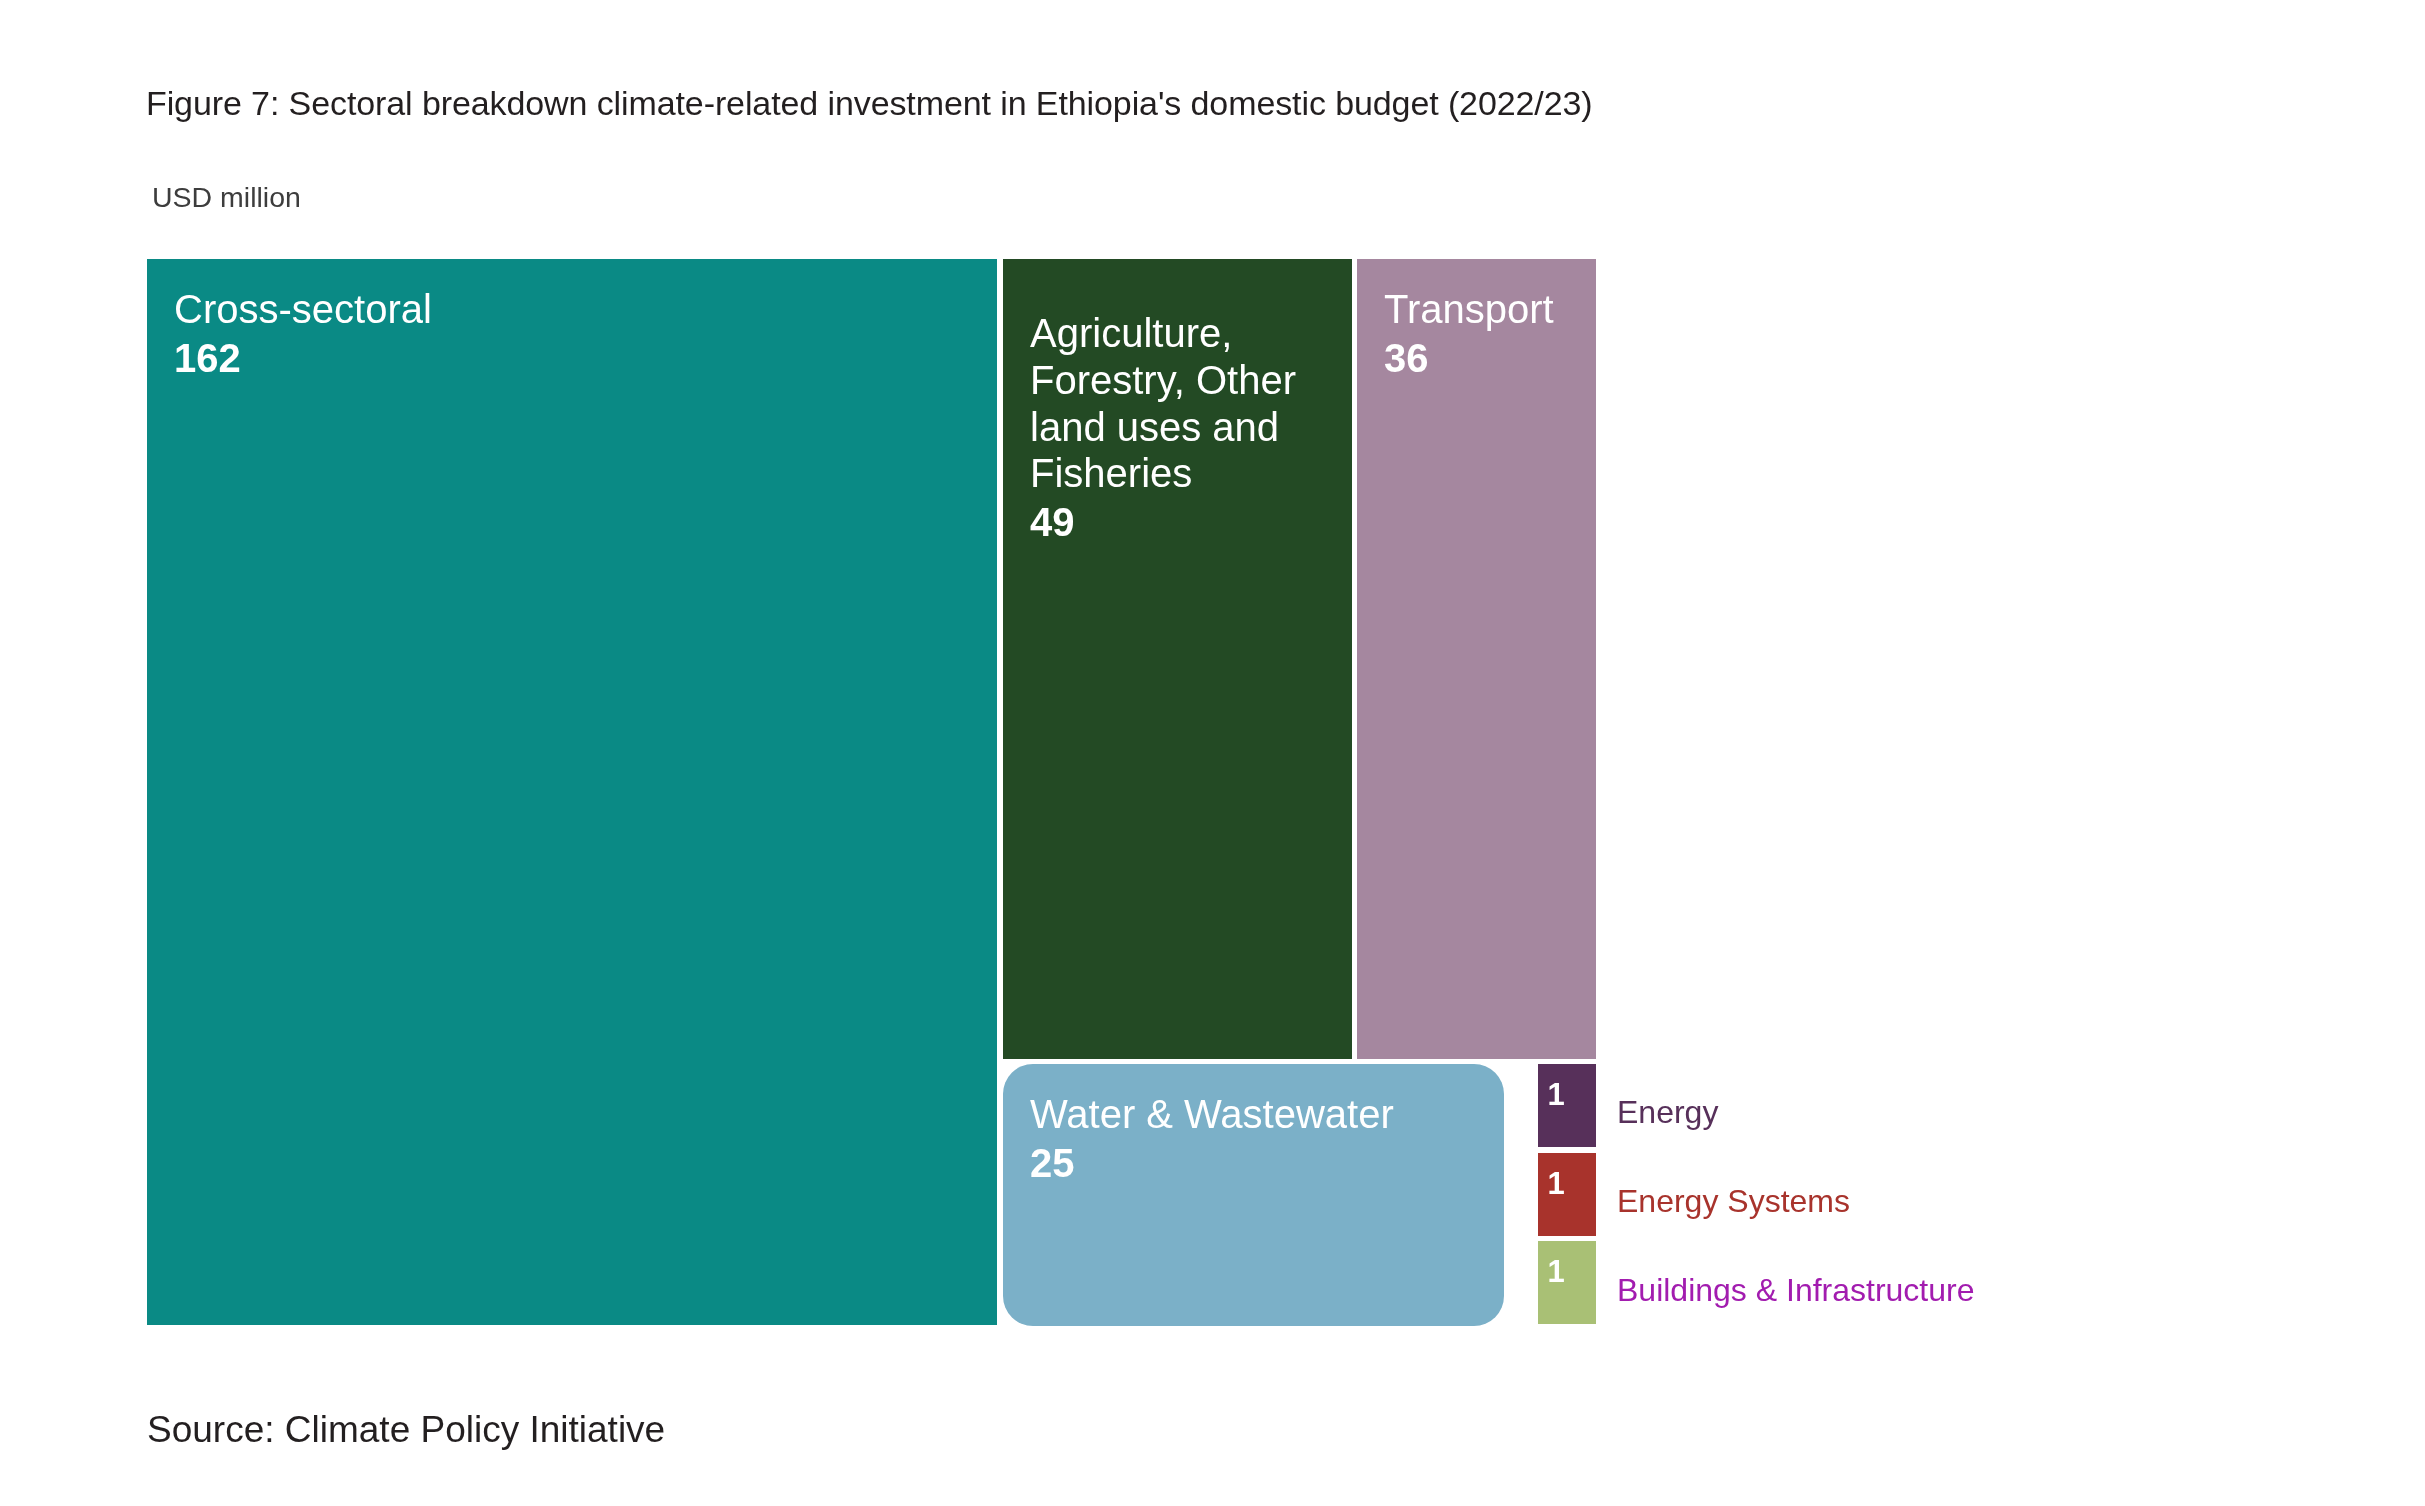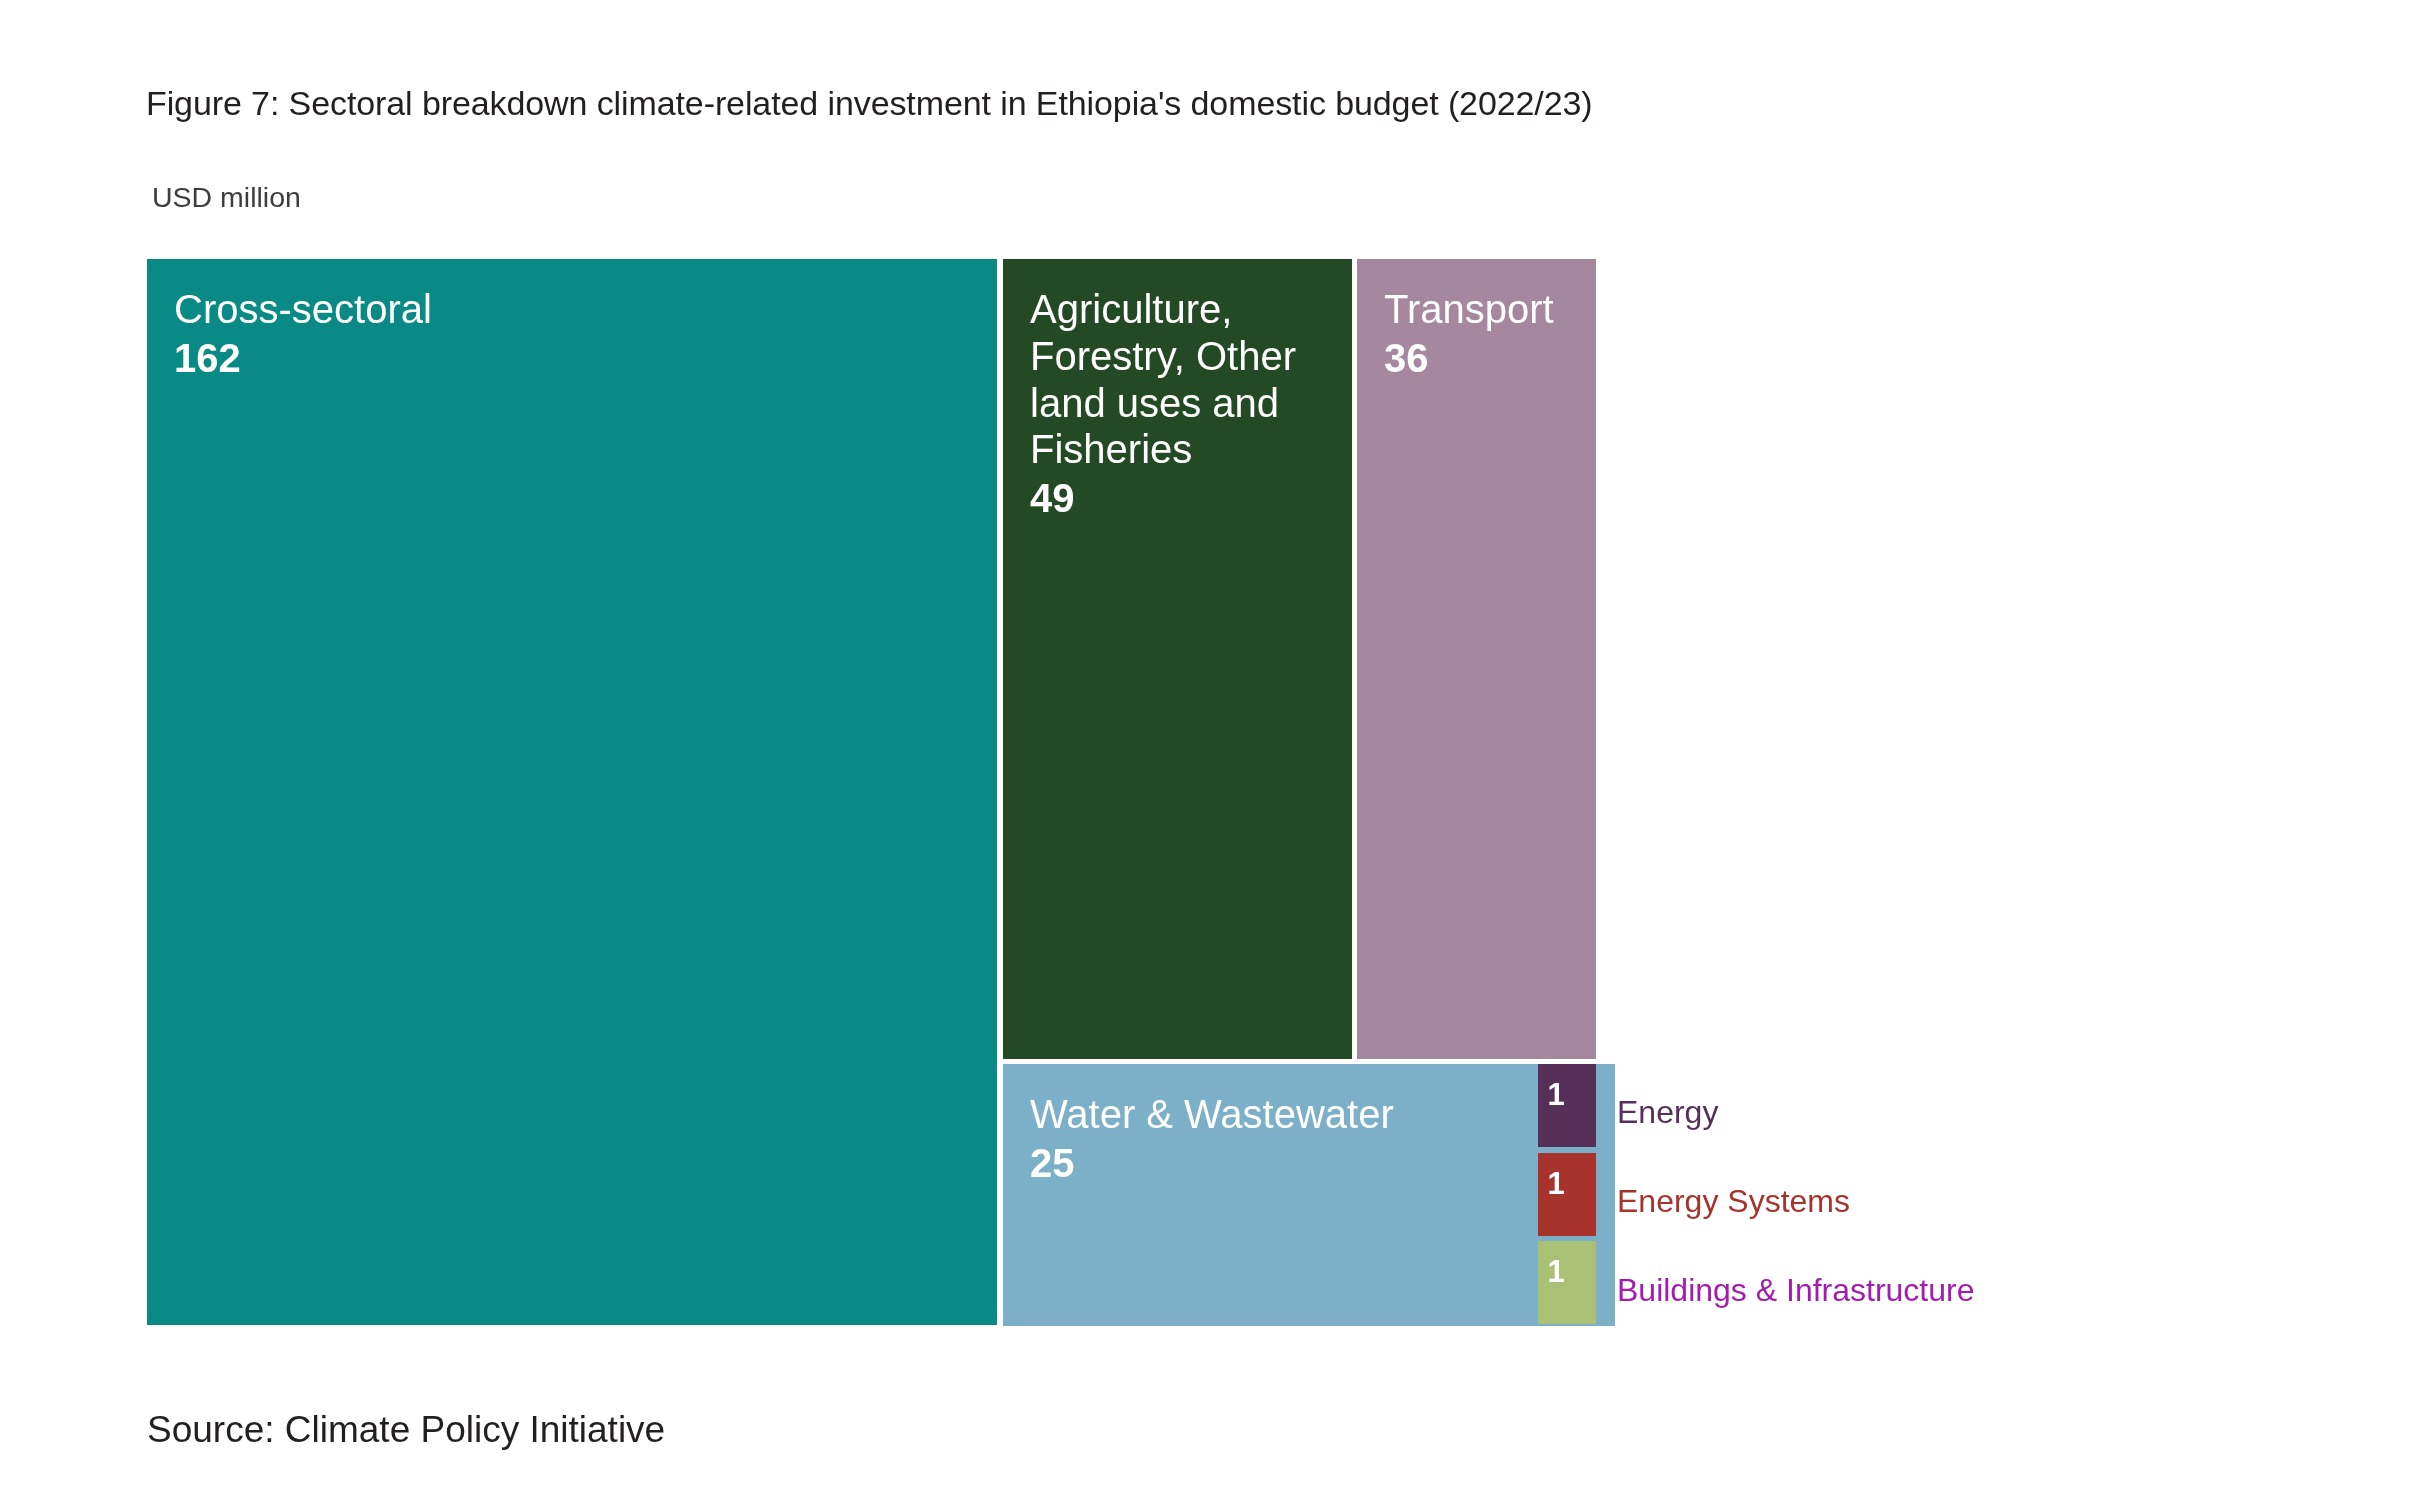"Agriculture, Forestry, Other land uses" .cell-agri .tm-label-block { margin-top: none -> 24px }
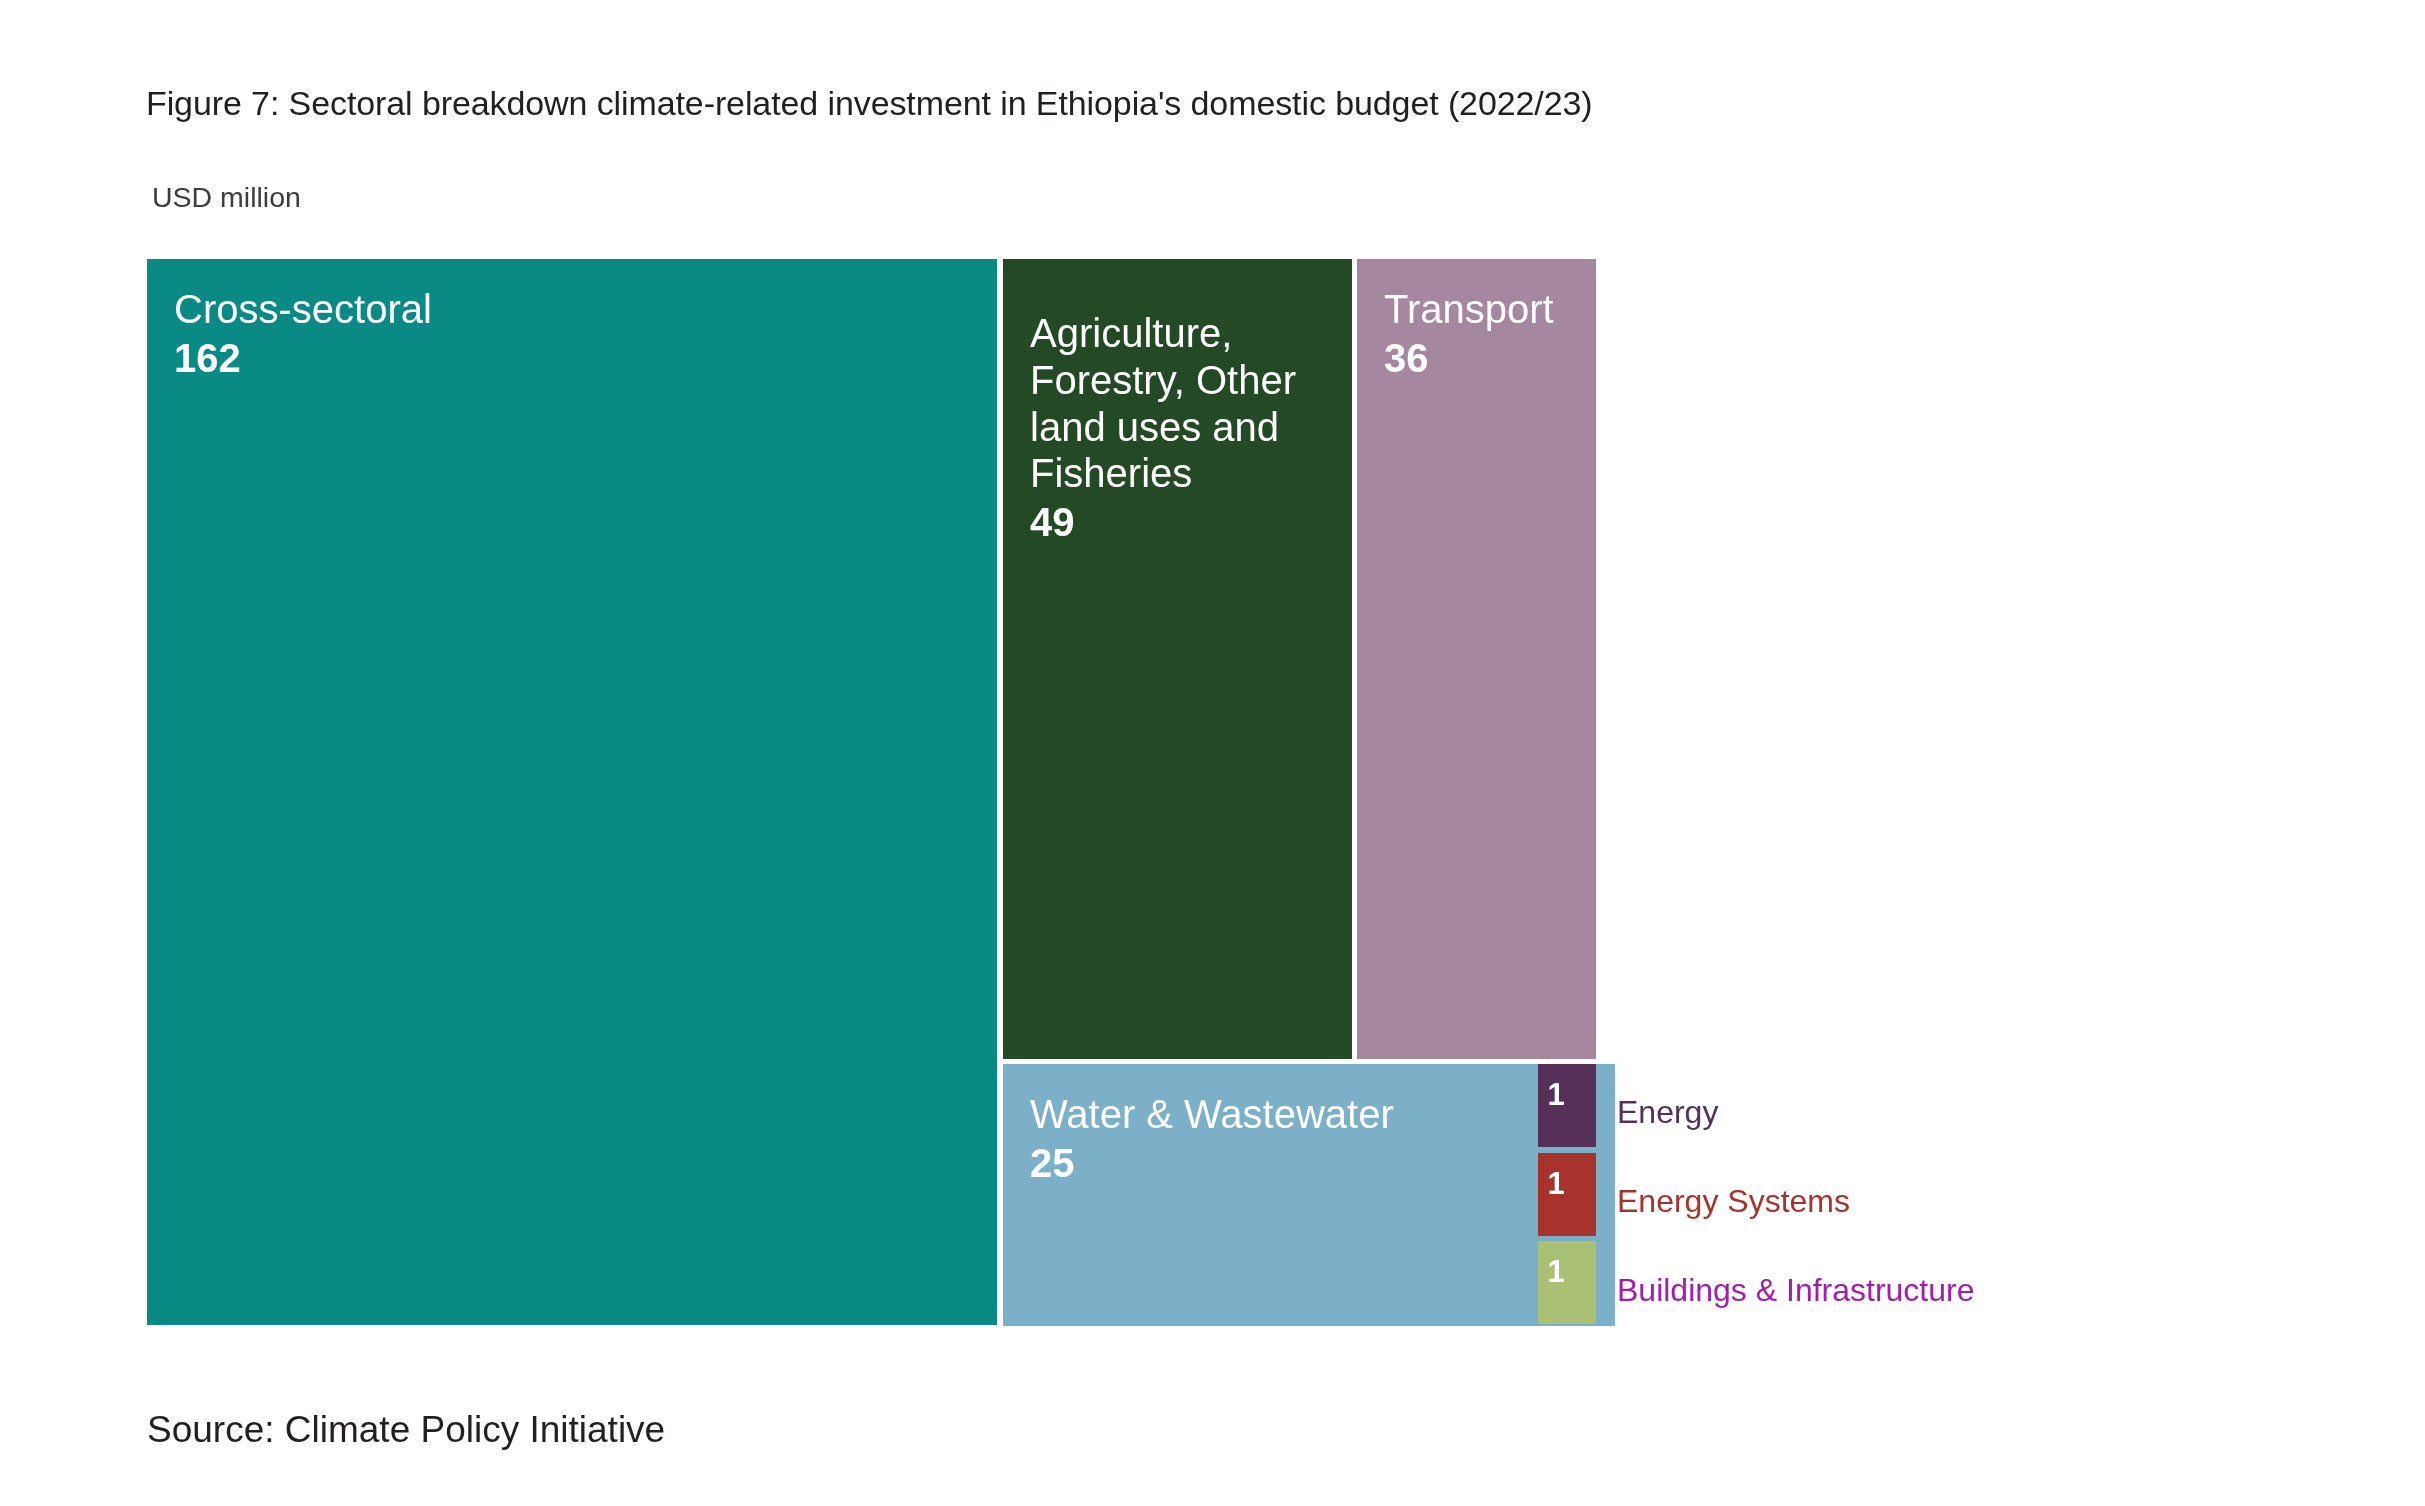"Water & Wastewater" .cell-water { border-radius: none -> 30px; width: 612px -> 501px }
